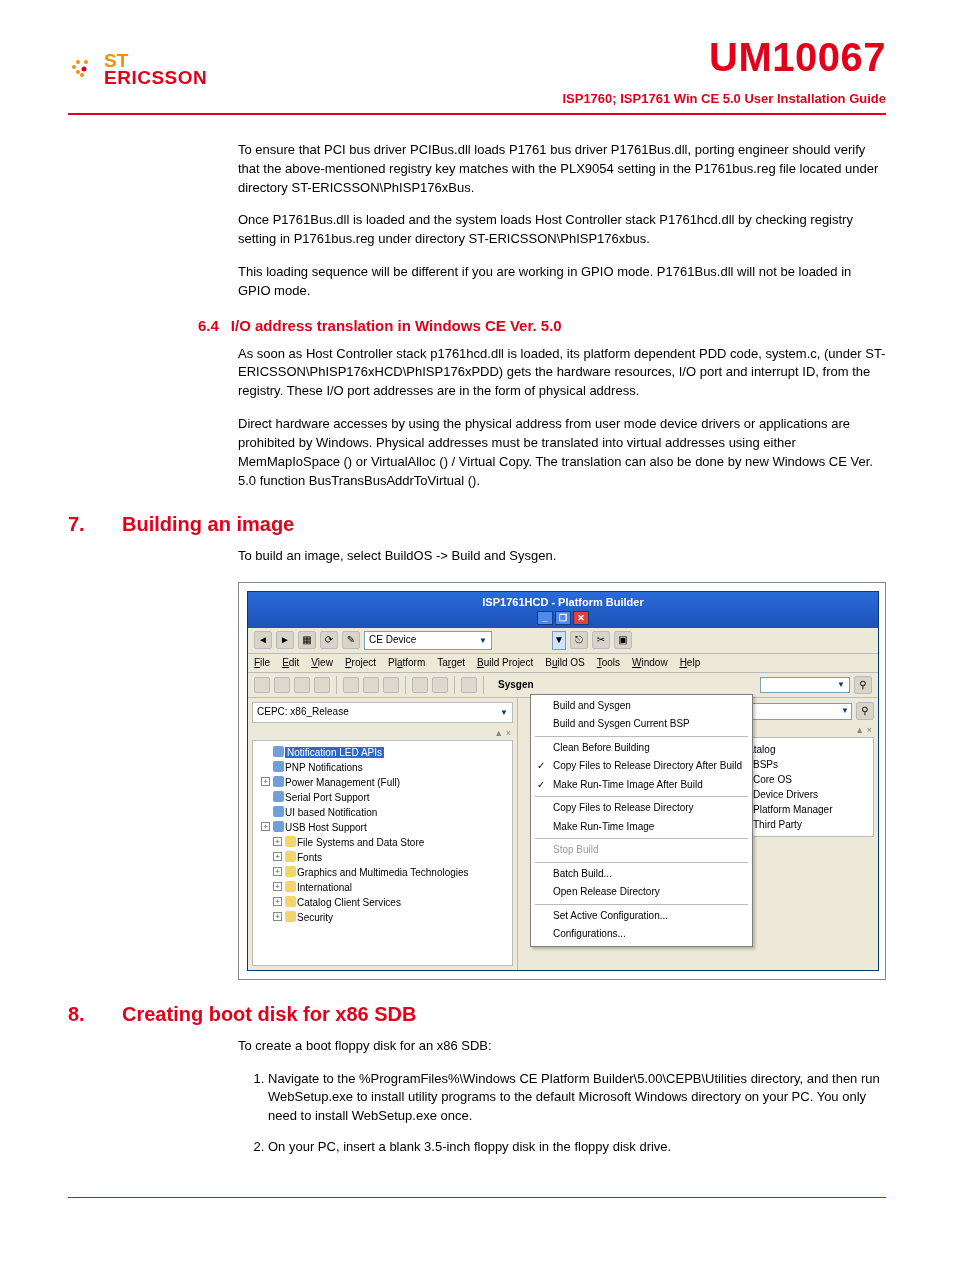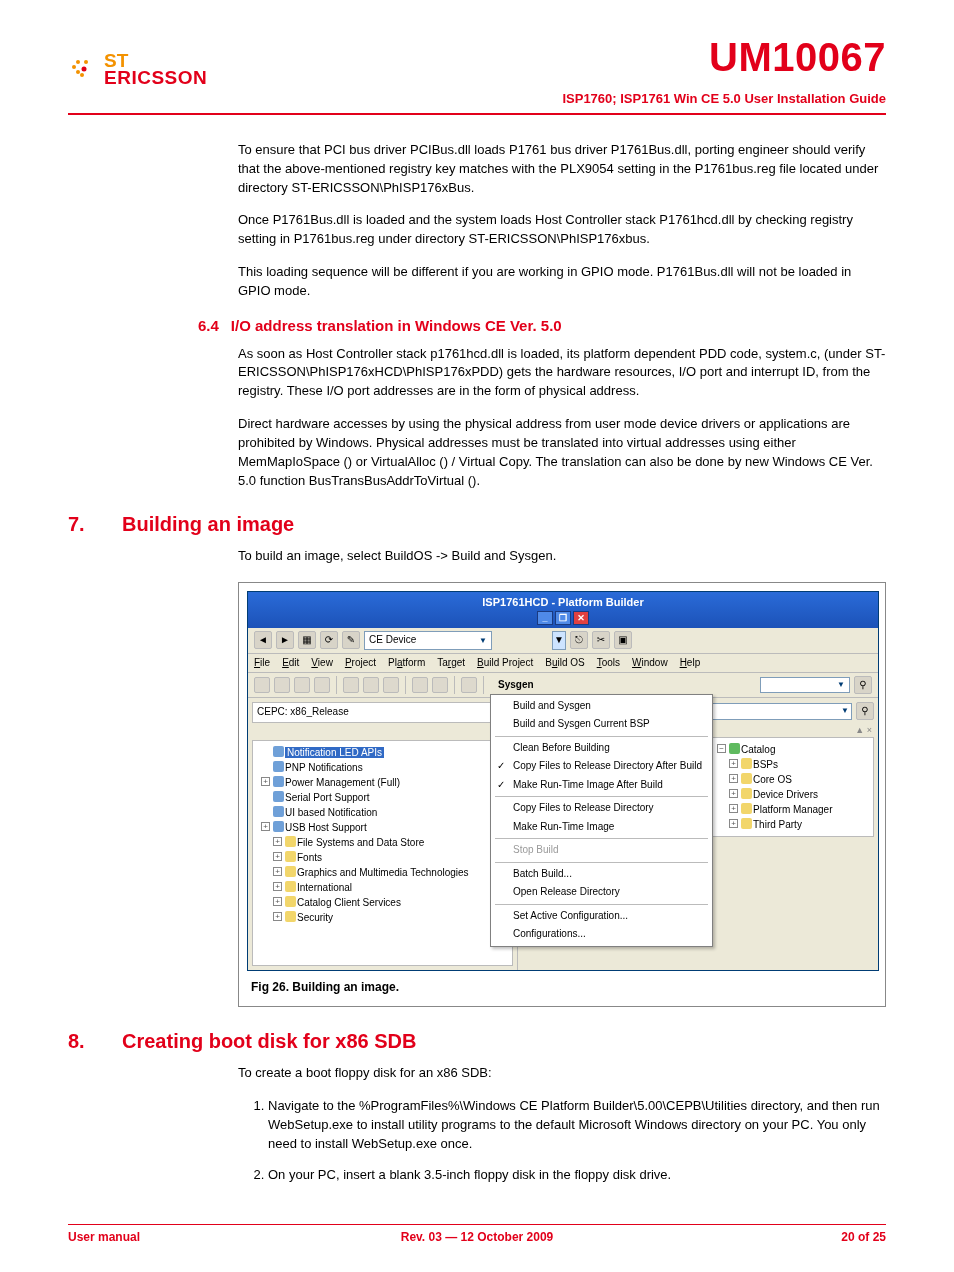"Build and Sysgen" .pb-menu-open { margin-left: none -> 40px }
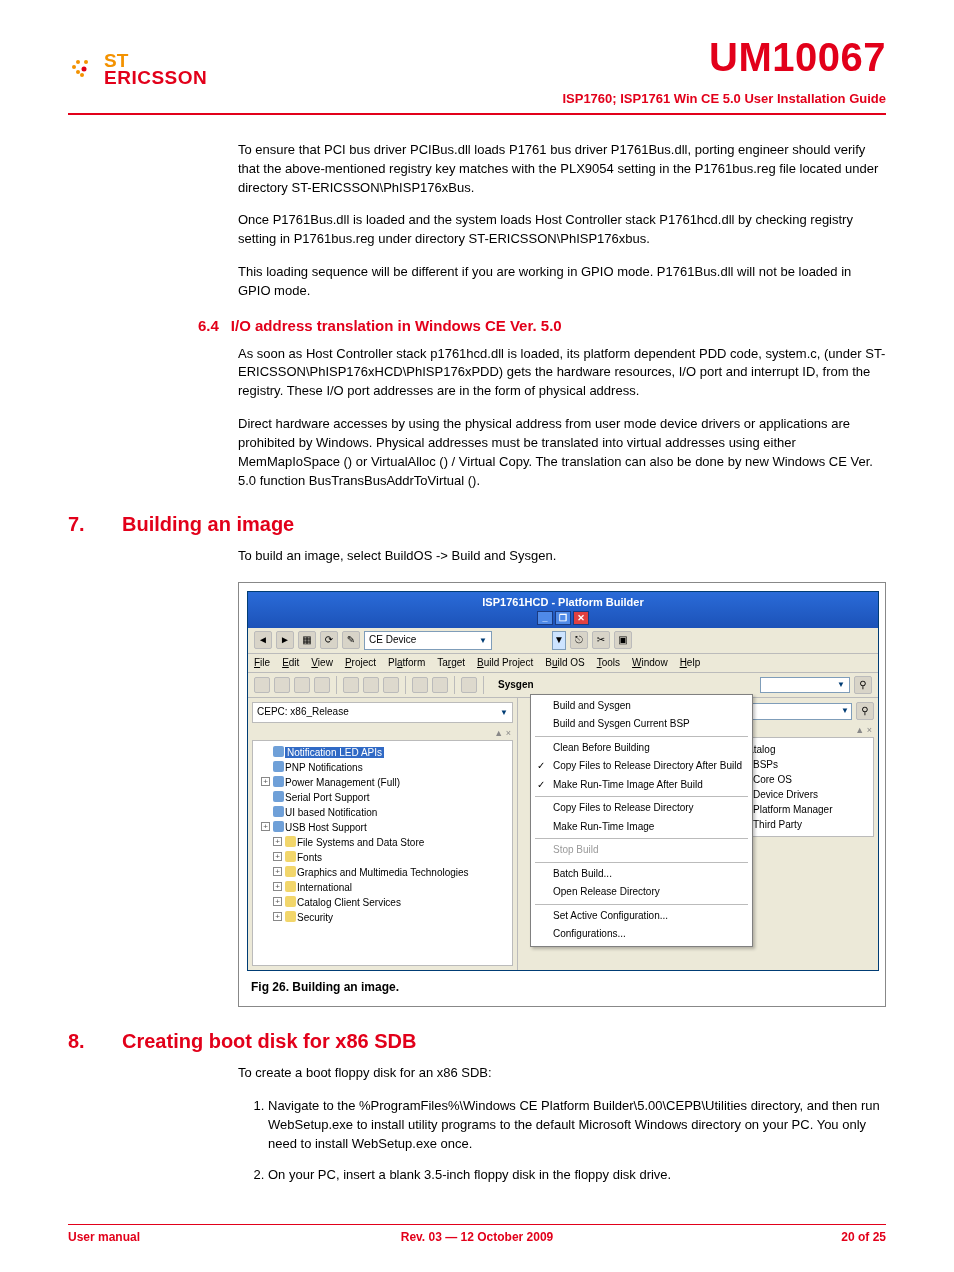"Fig 26. Building an image." div.fig-caption { html: <div>Fig 26. Building an image.</div> -> none }
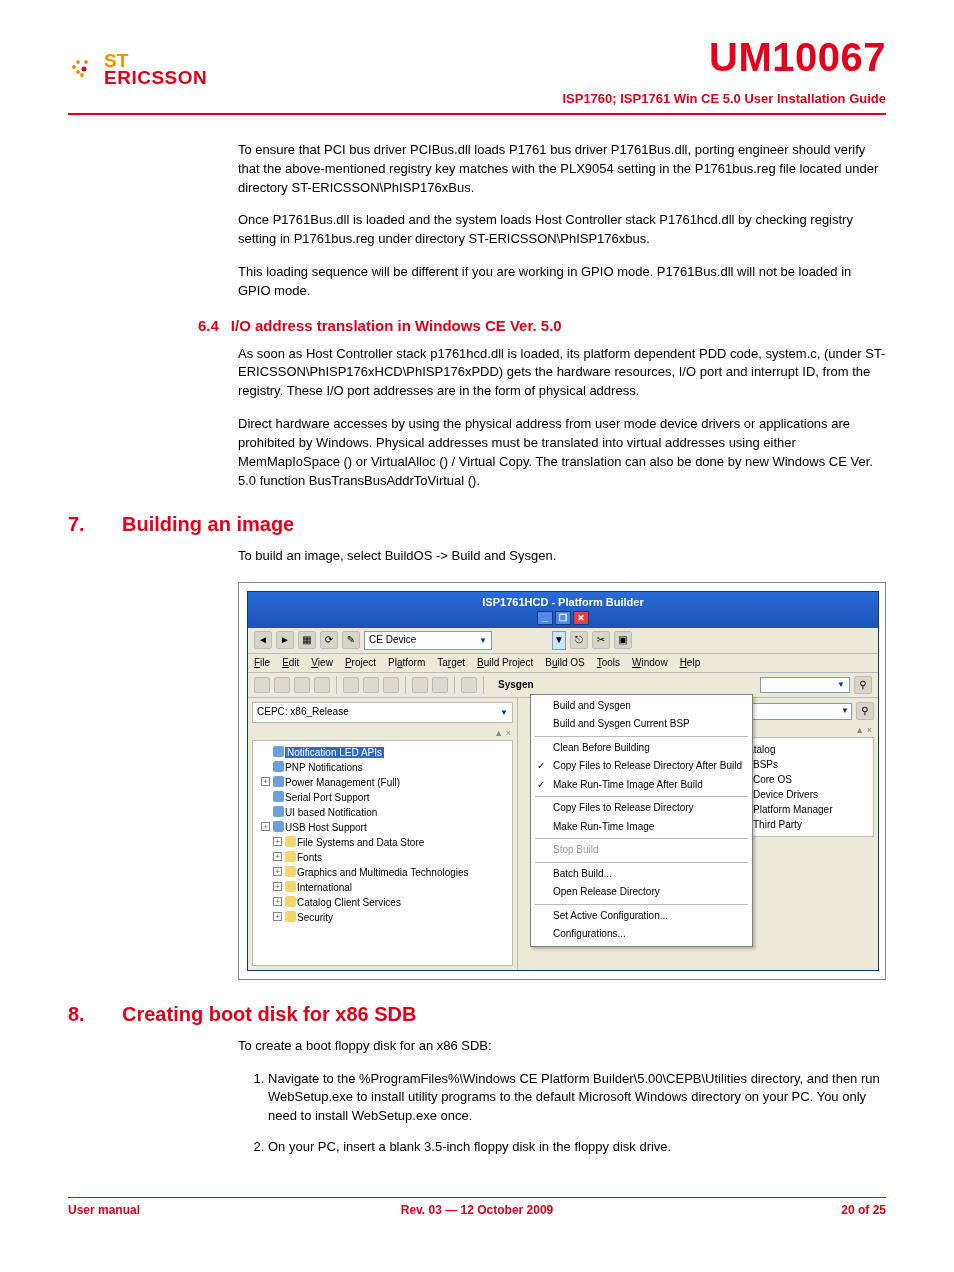"User manual" div.footer2 { html: <div> <span>User manual</span> <span>Rev. 03 — 12 October 2009</span> <span>20 of 25</span> </div> -> none }
